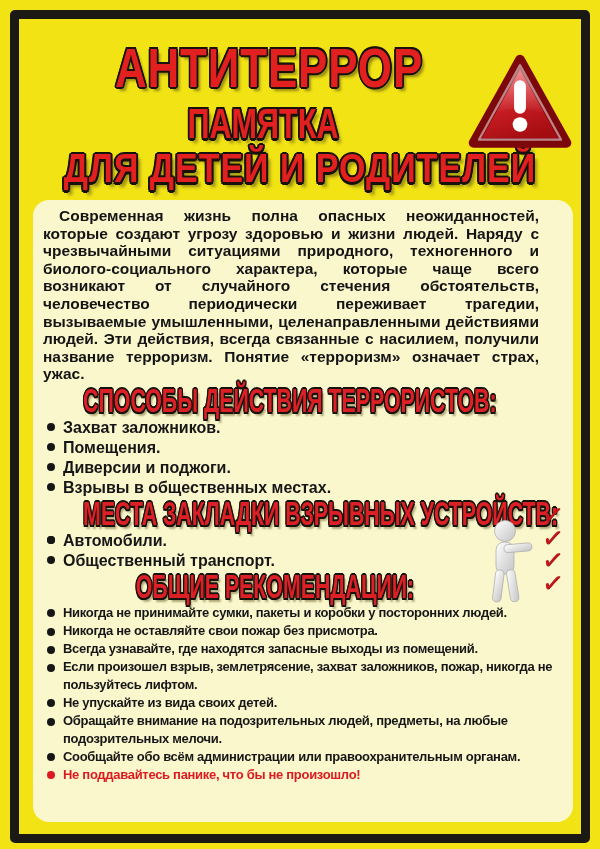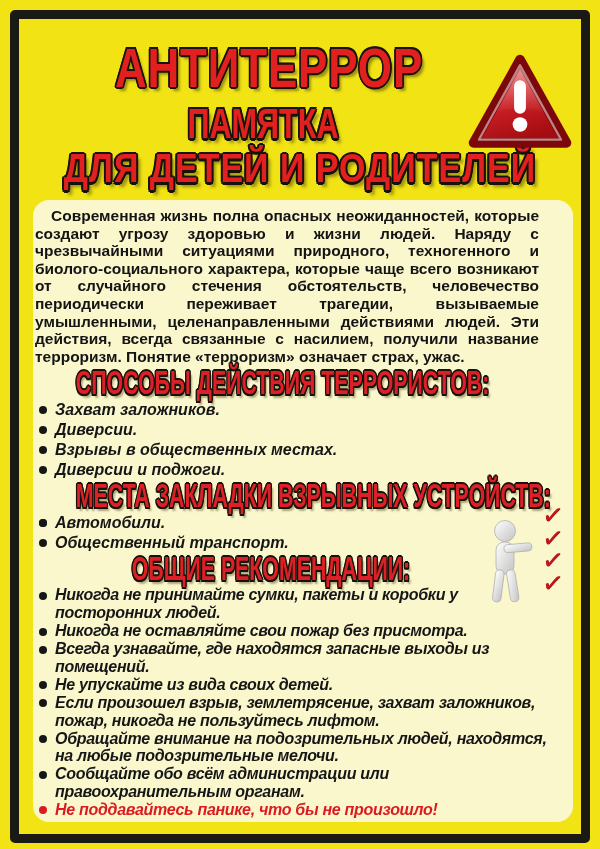"Современная жизнь полна опасных" .panel { padding: 5px 8px 4px 0 -> 5px 8px 4px 8px }
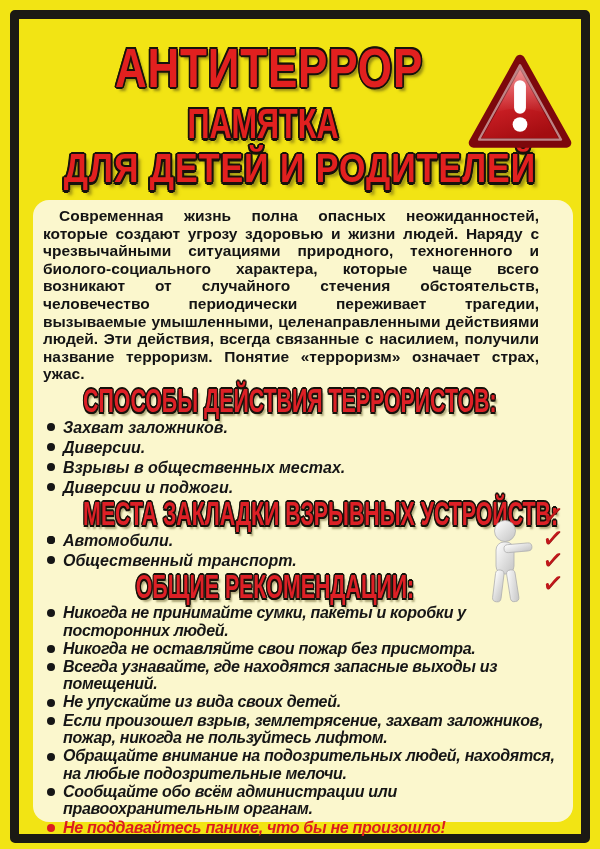"Захват заложников." ul.bullets li { font-style: italic -> none }
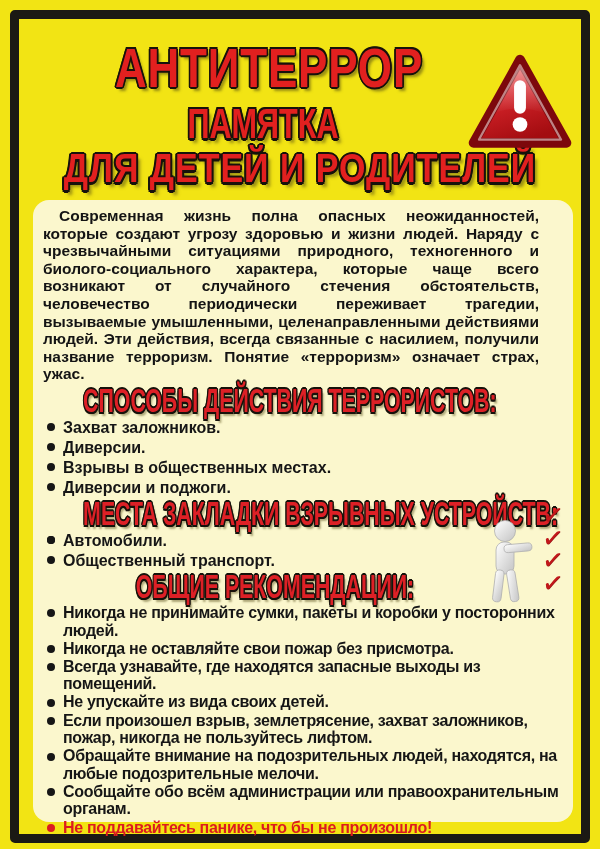"Диверсии." span { text: Диверсии -> Помещения }
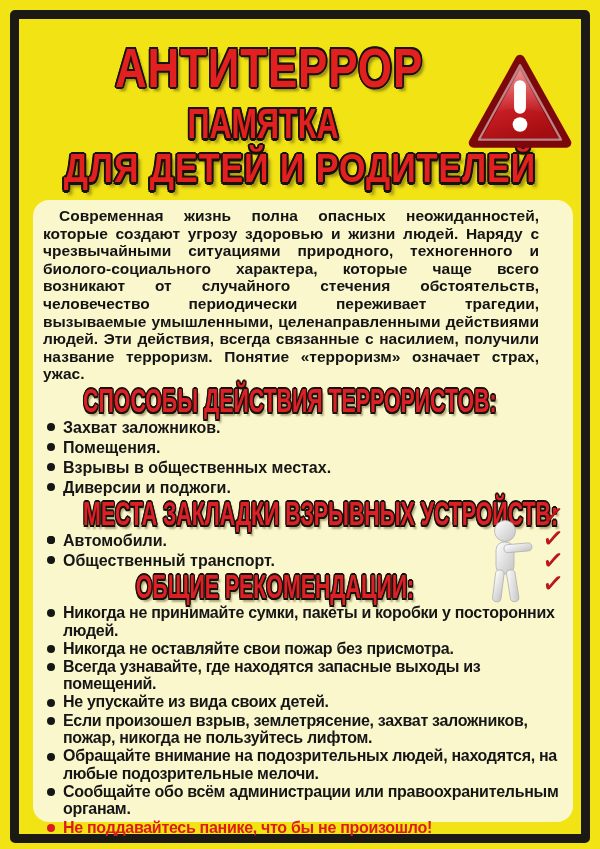"Взрывы в общественных местах." li { order: before "Диверсии и поджоги." -> after "Диверсии и поджоги." }
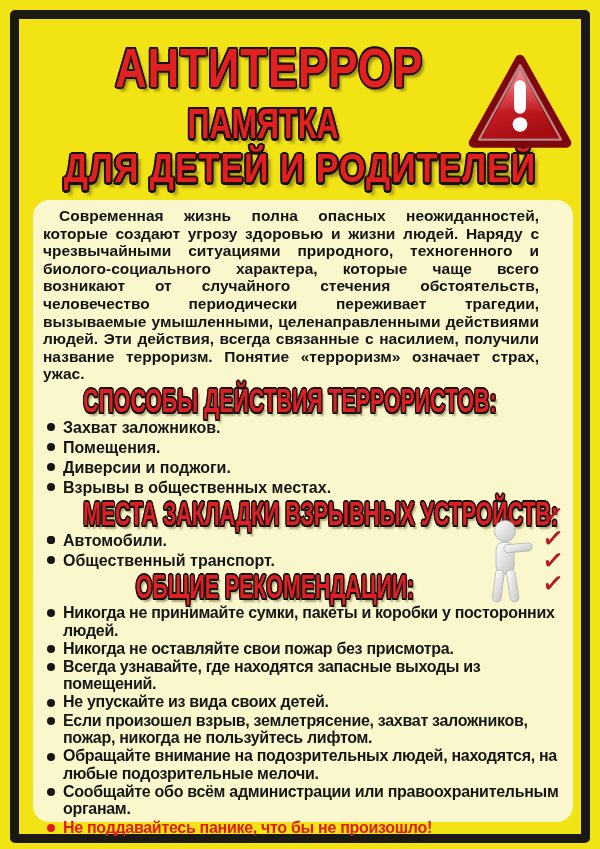"Никогда не принимайте сумки, пакеты" ul.bullets.tight li { font-size: 16px -> 13px }
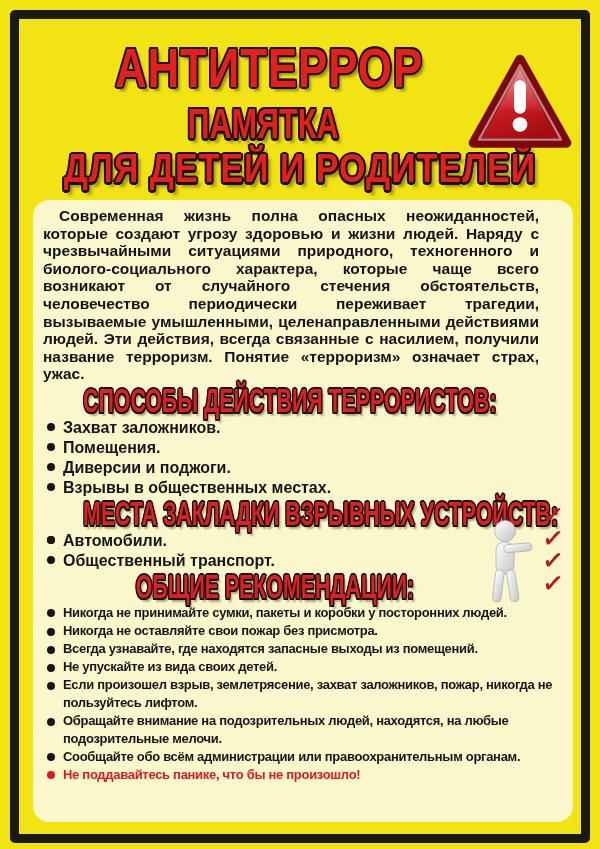"Не упускайте из вида своих" li { order: before "Если произошел взрыв, землетрясение," -> after "Если произошел взрыв, землетрясение," }
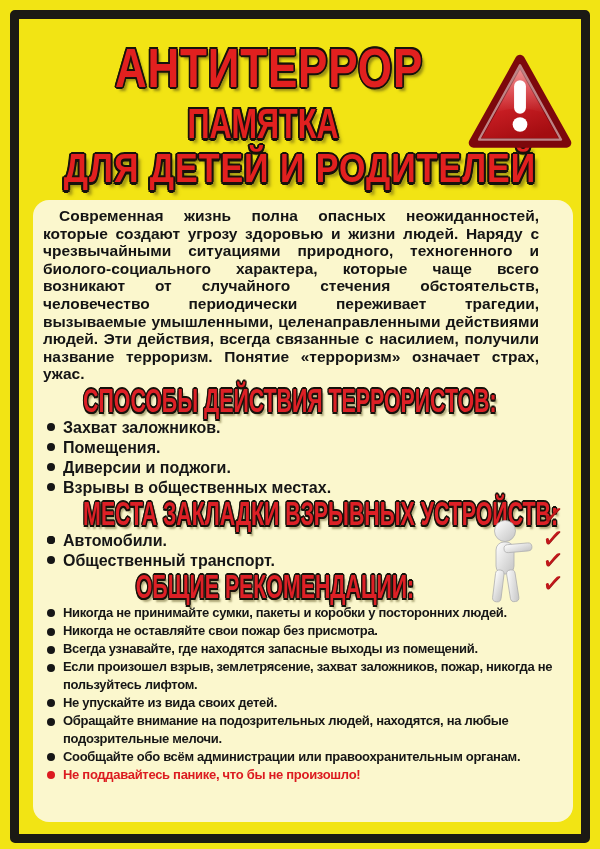"Обращайте внимание на подозрительных" span { text: находятся, на любые подозрительные -> предметы, на любые подозрительных }
